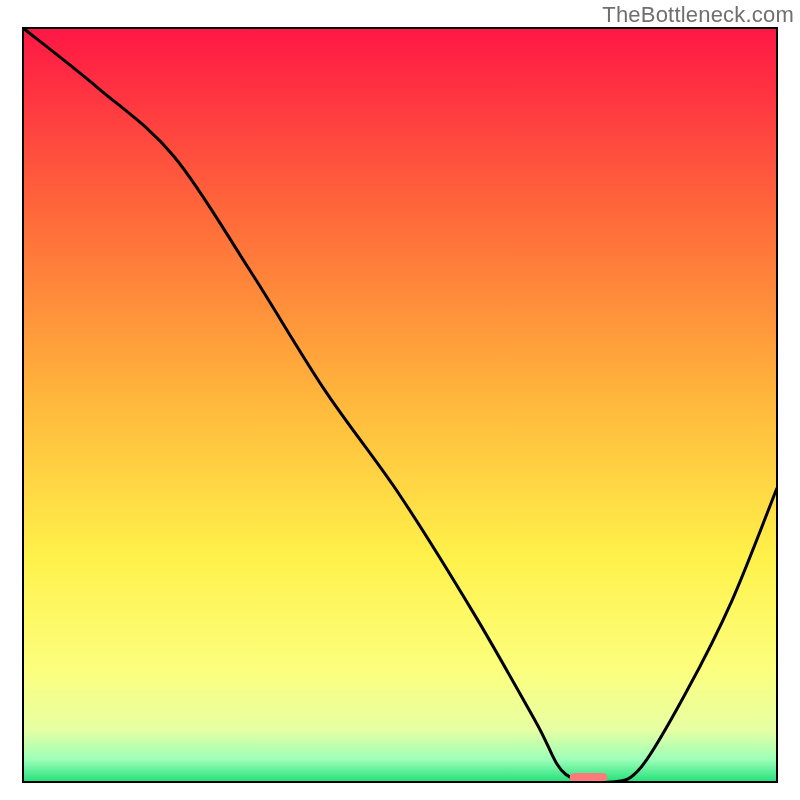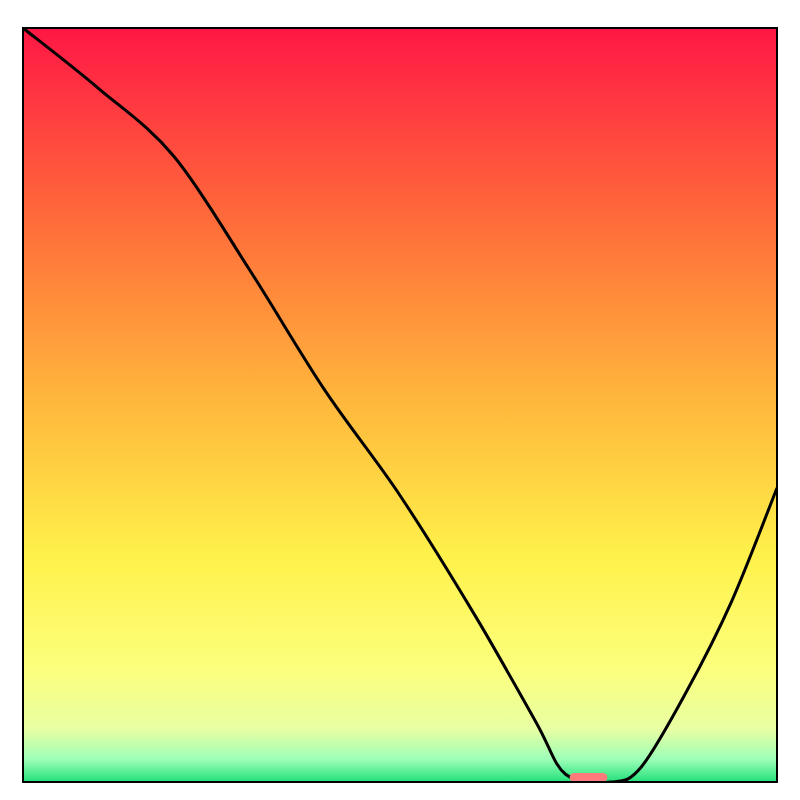"TheBottleneck.com" div.watermark { html: none -> <div>TheBottleneck.com</div> }
